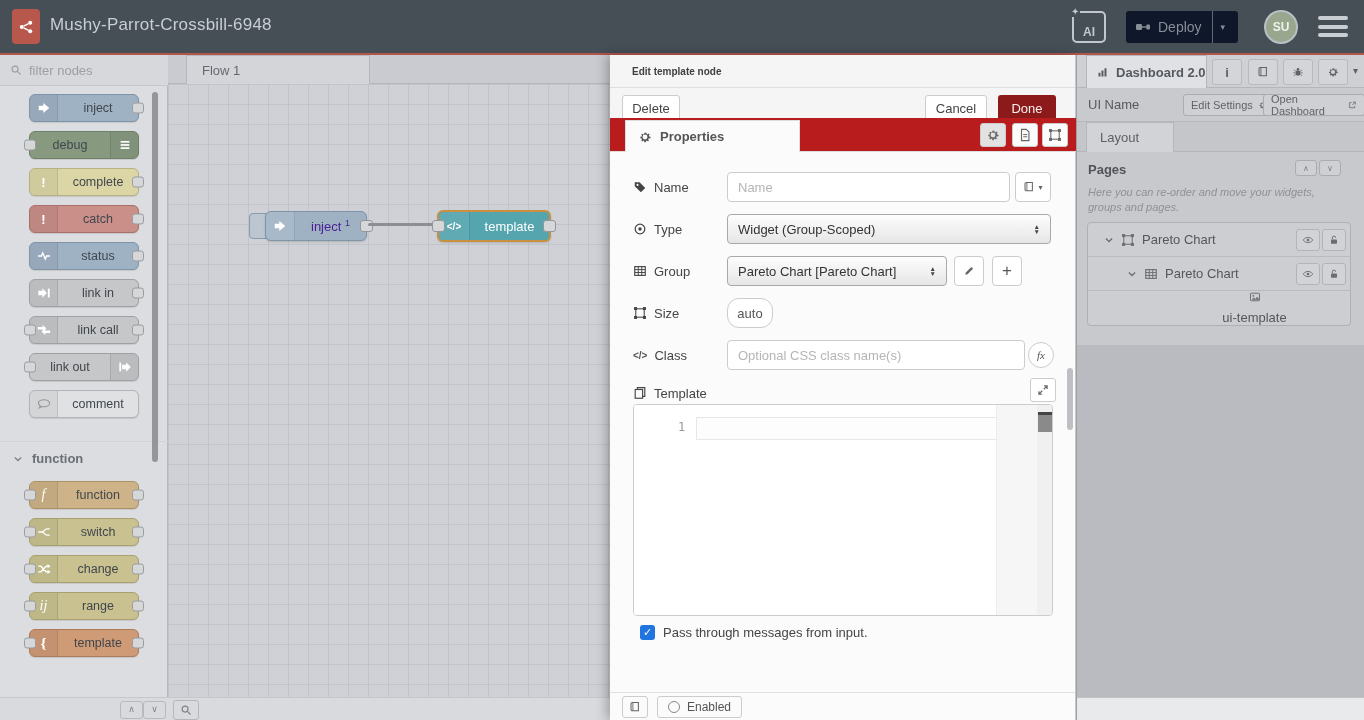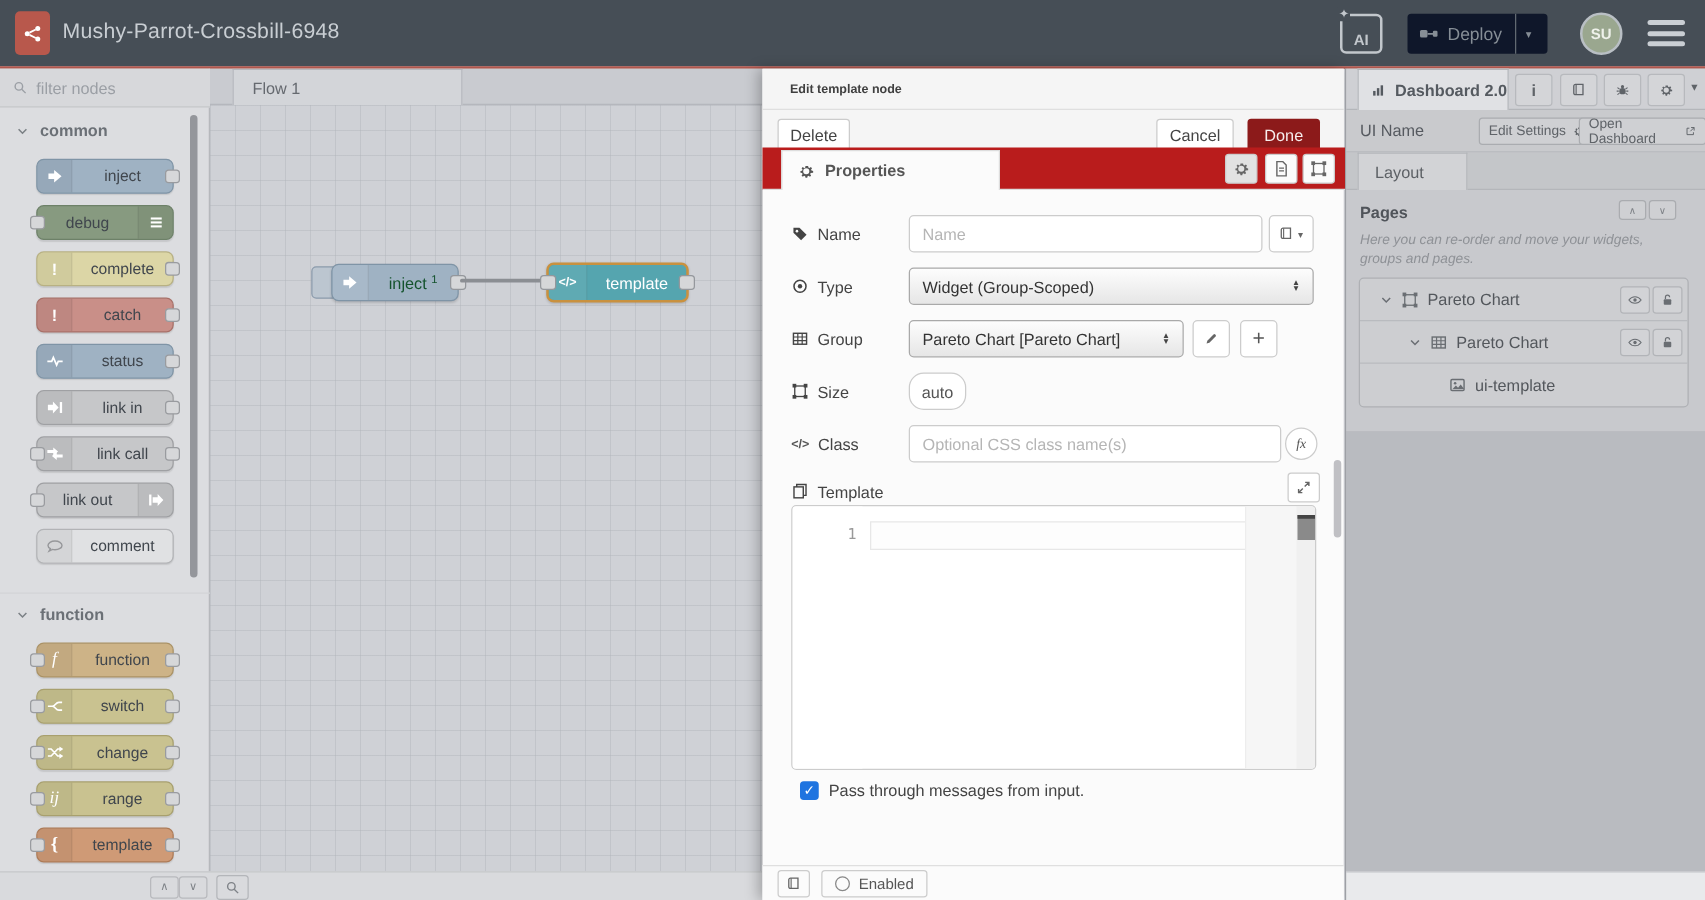"common" div.pcat { html: <div> <svg> <use></use> </svg> <span>common</span> </div> -> none }
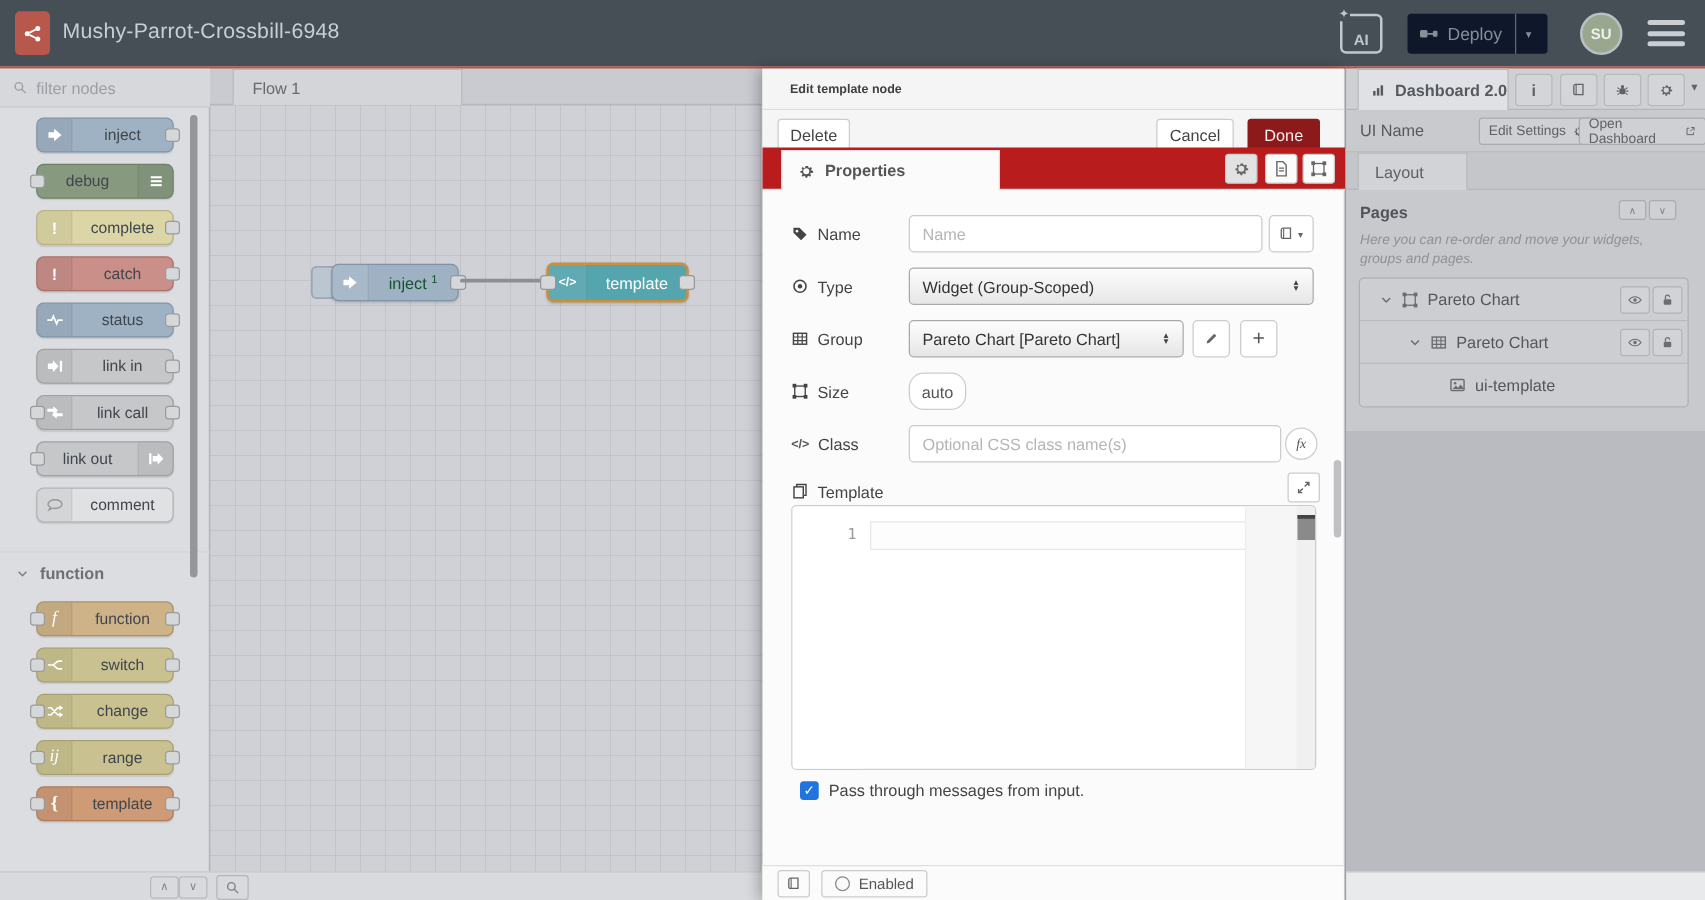"inject 1" #inject-node .cnode-label { color: #14532d -> #4c1d95 }
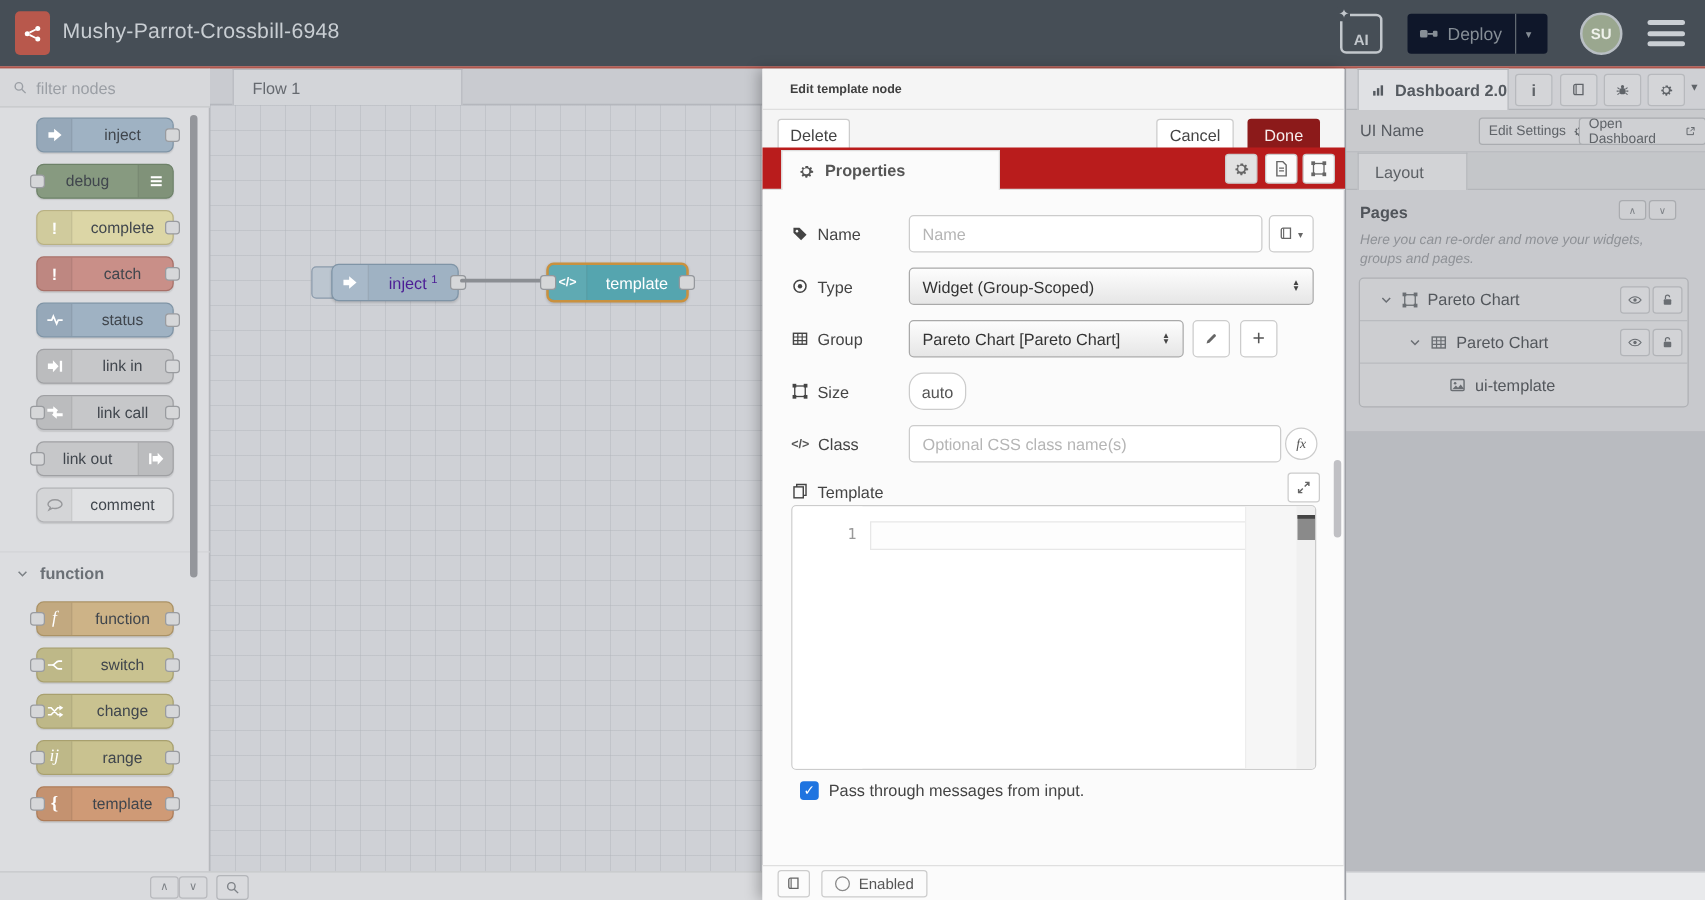"ui-template" .trow:last-child { flex-direction: none -> column }
